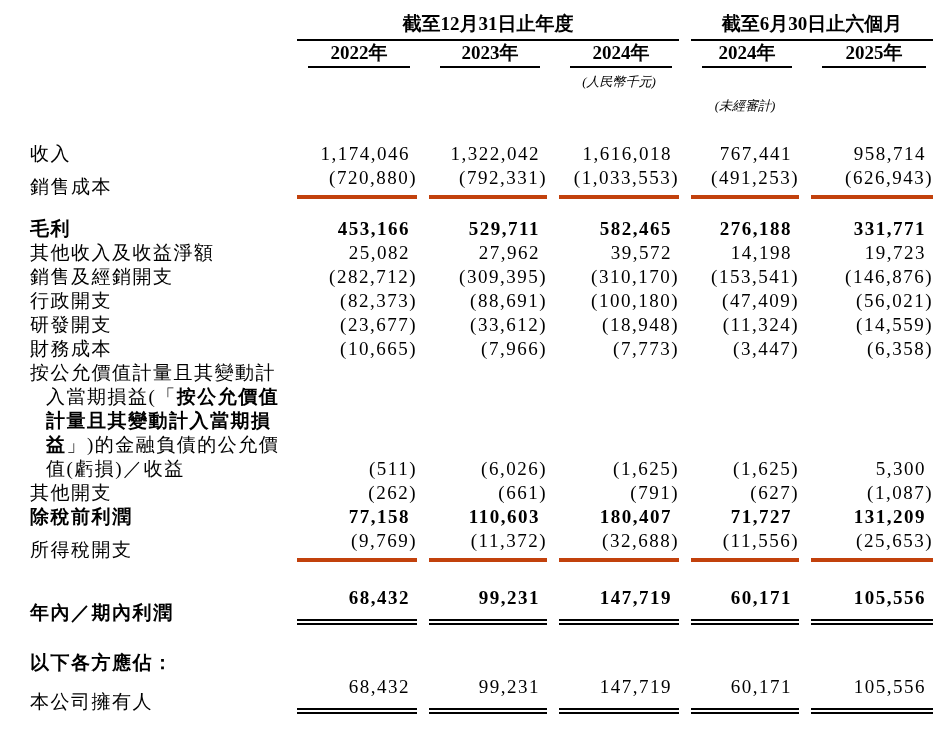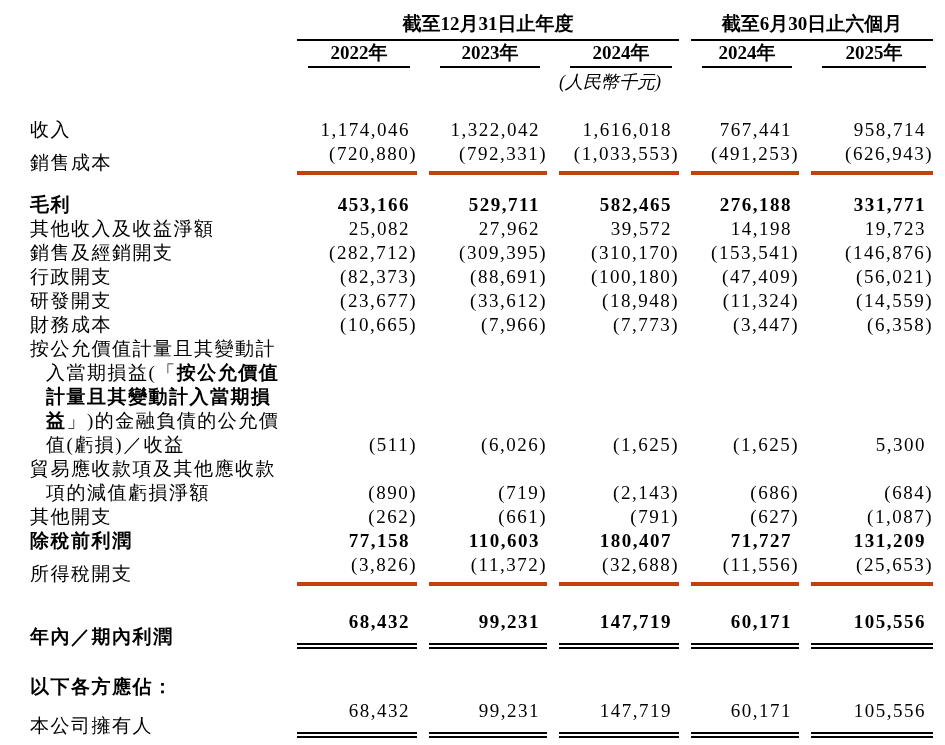"(人民幣千元)" td.note { font-size: 18px -> 13px; text-align: none -> center }
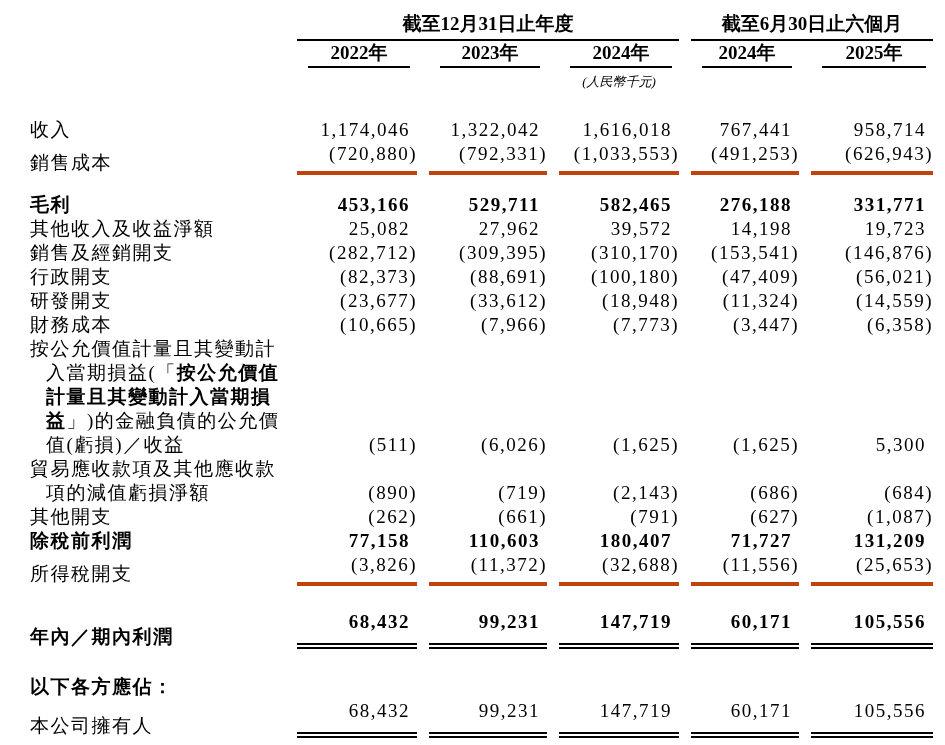"(未經審計)" tr { html: none -> <tr> <td></td> <td></td> <td></td> <td></td> <td>(未經審計)</td> <td></td> </tr> }
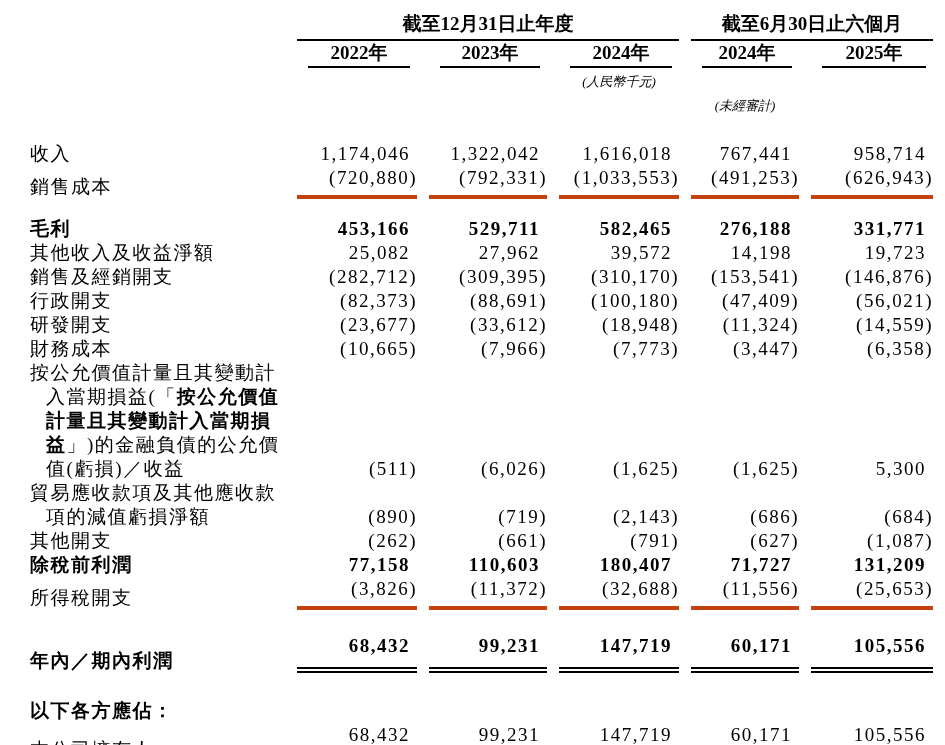"貿易應收款項及其他應收款" tr { html: <tr> <td> <div>貿易應收款項及其他應收款</div> <div>項的減值虧損淨額</div> </td> <td><span>(890)</span></td> <td><span>(719)</span></td> <td><span>(2,143)</span></td> <td><span>(686)</span></td> <td><span>(684)</span></td> </tr> -> none }
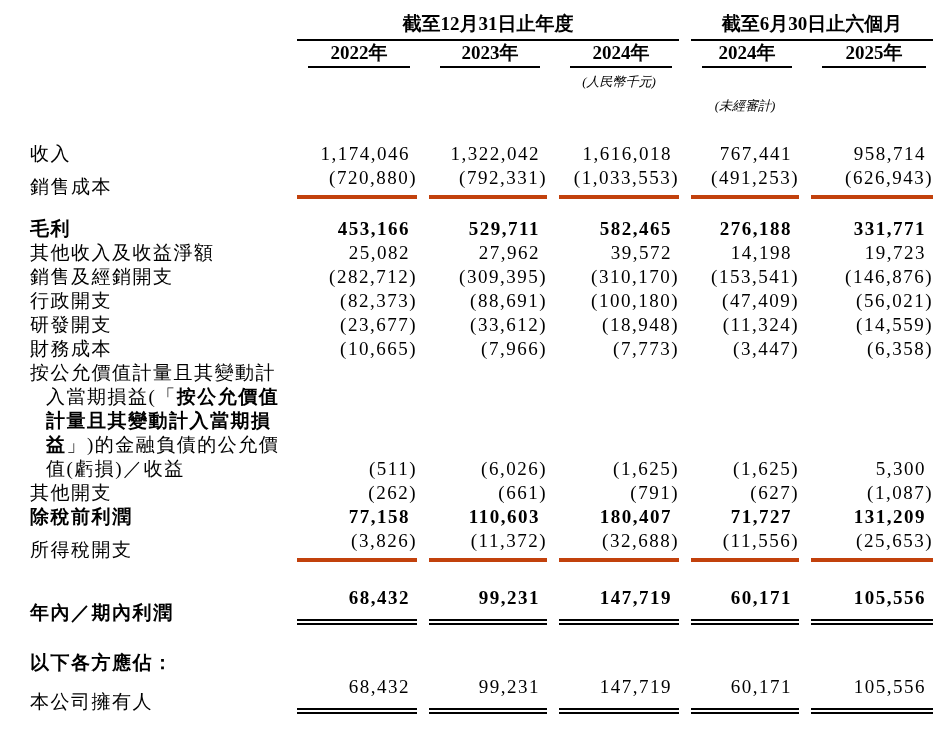"(3,826)" span.hang { text: 3,826 -> 9,769 }
